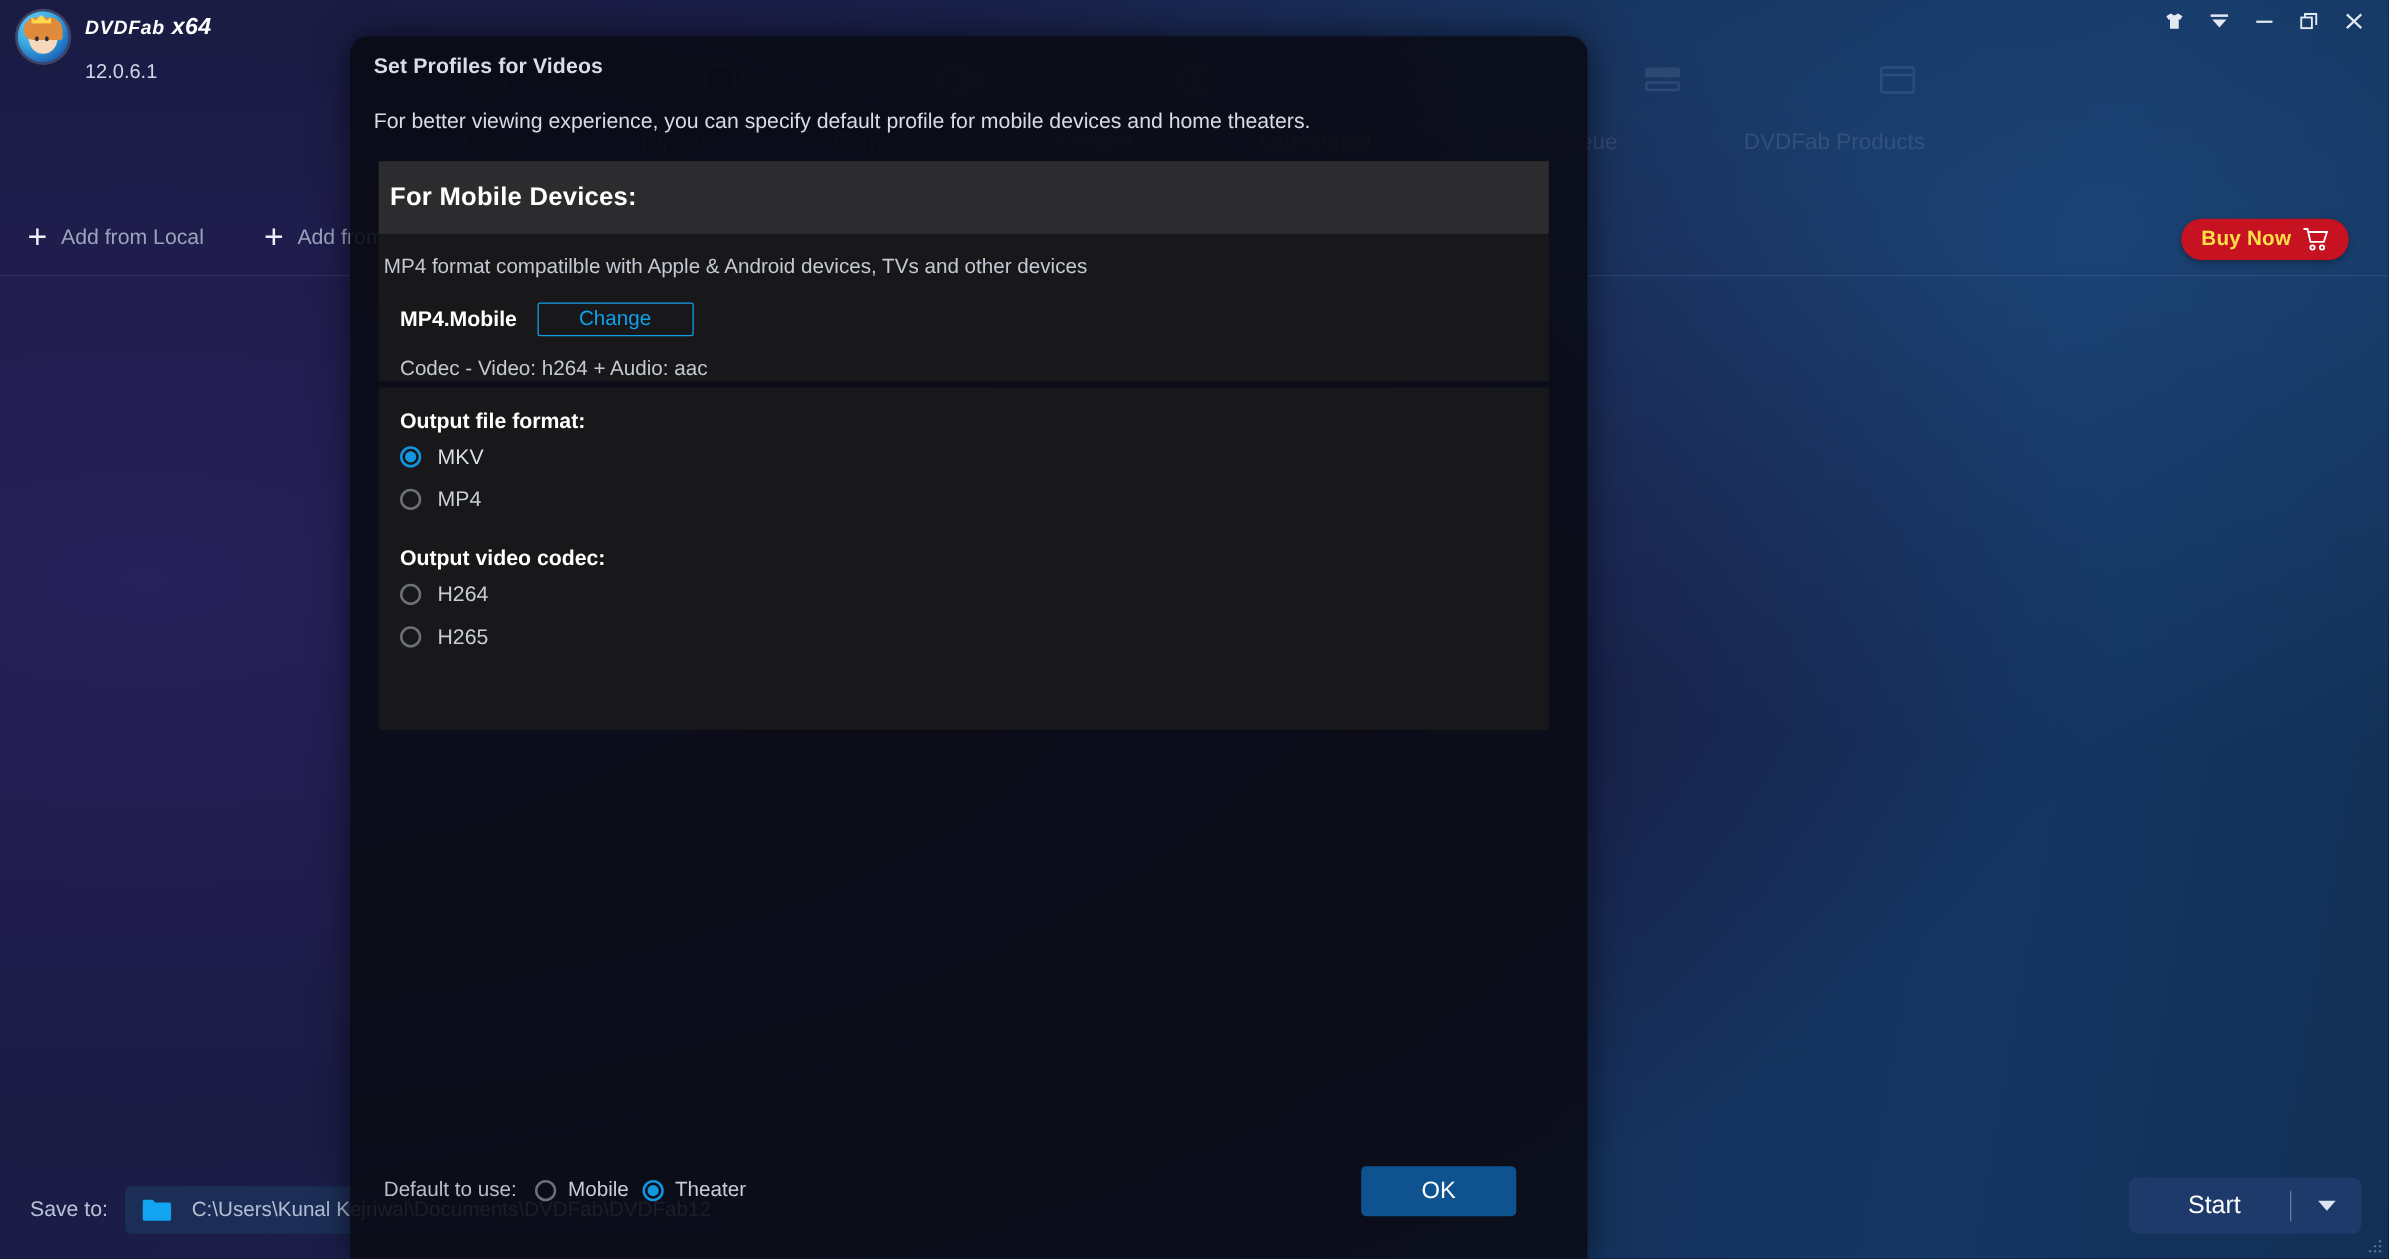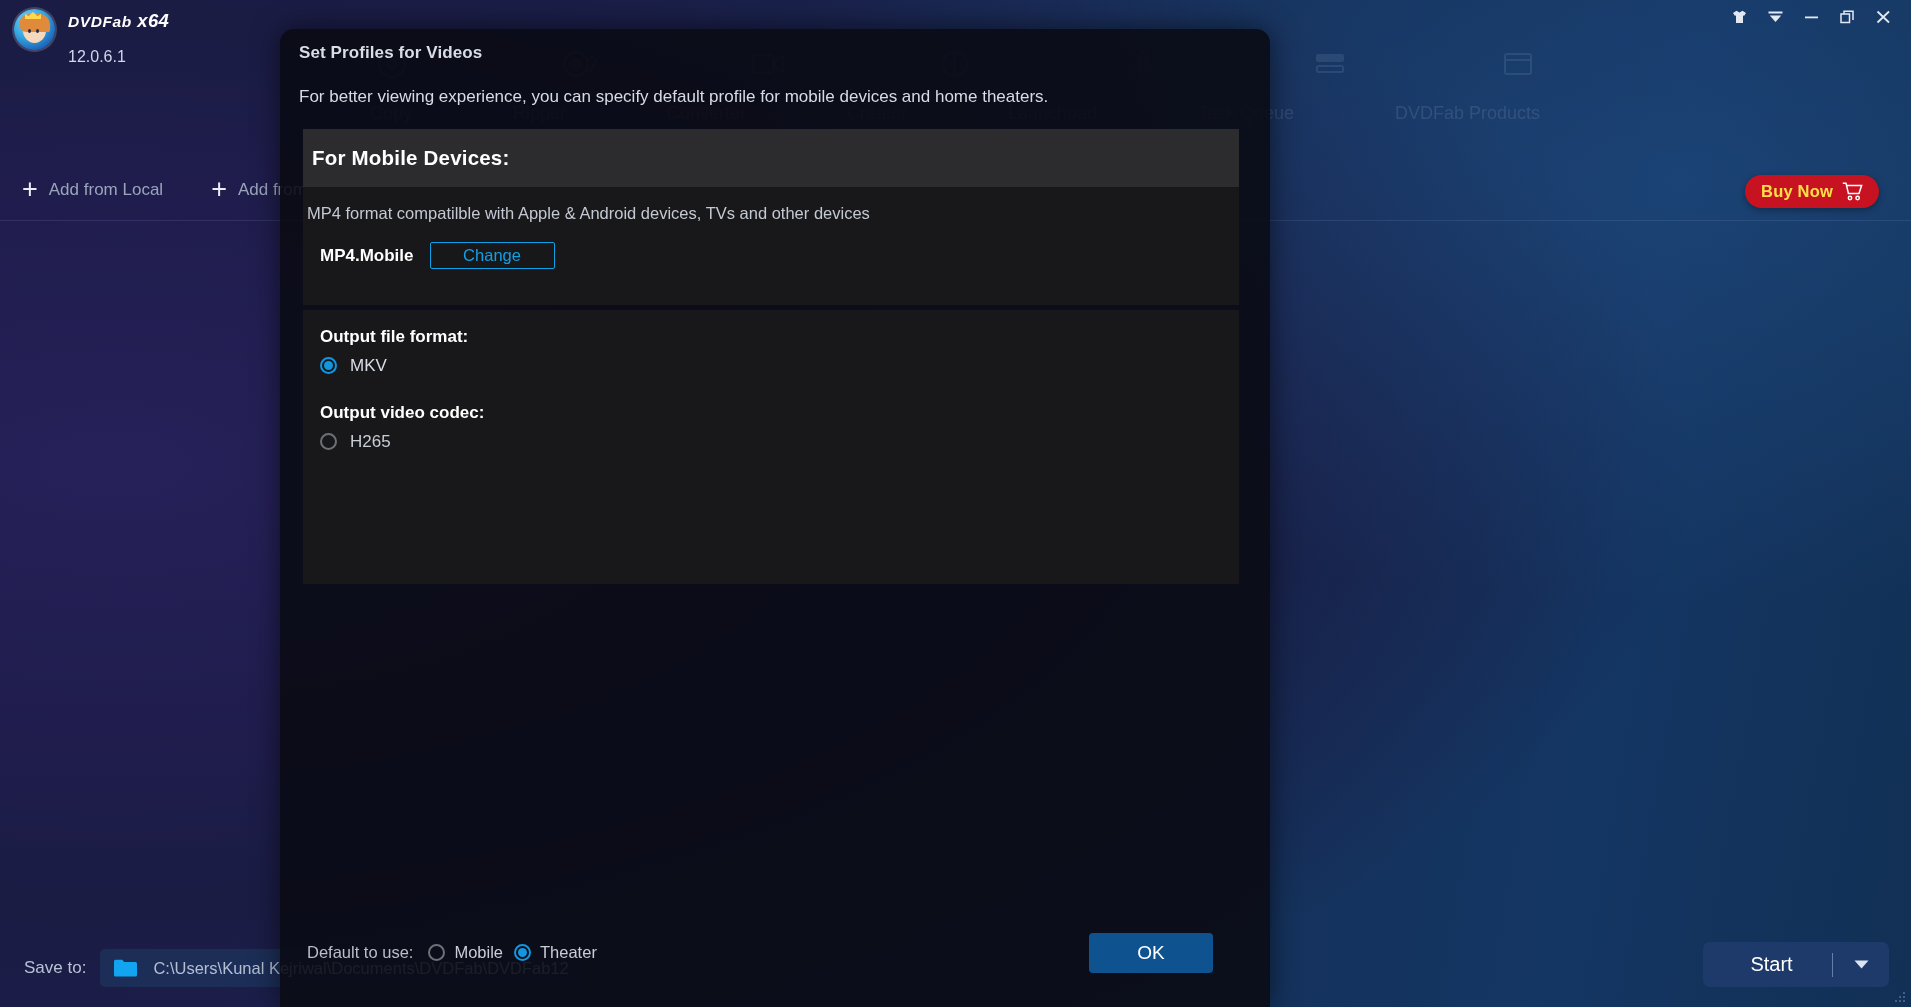"Codec - Video: h264 +" div.mob-codec { html: none -> <div>Codec - Video: h264 + Audio: aac</div> }
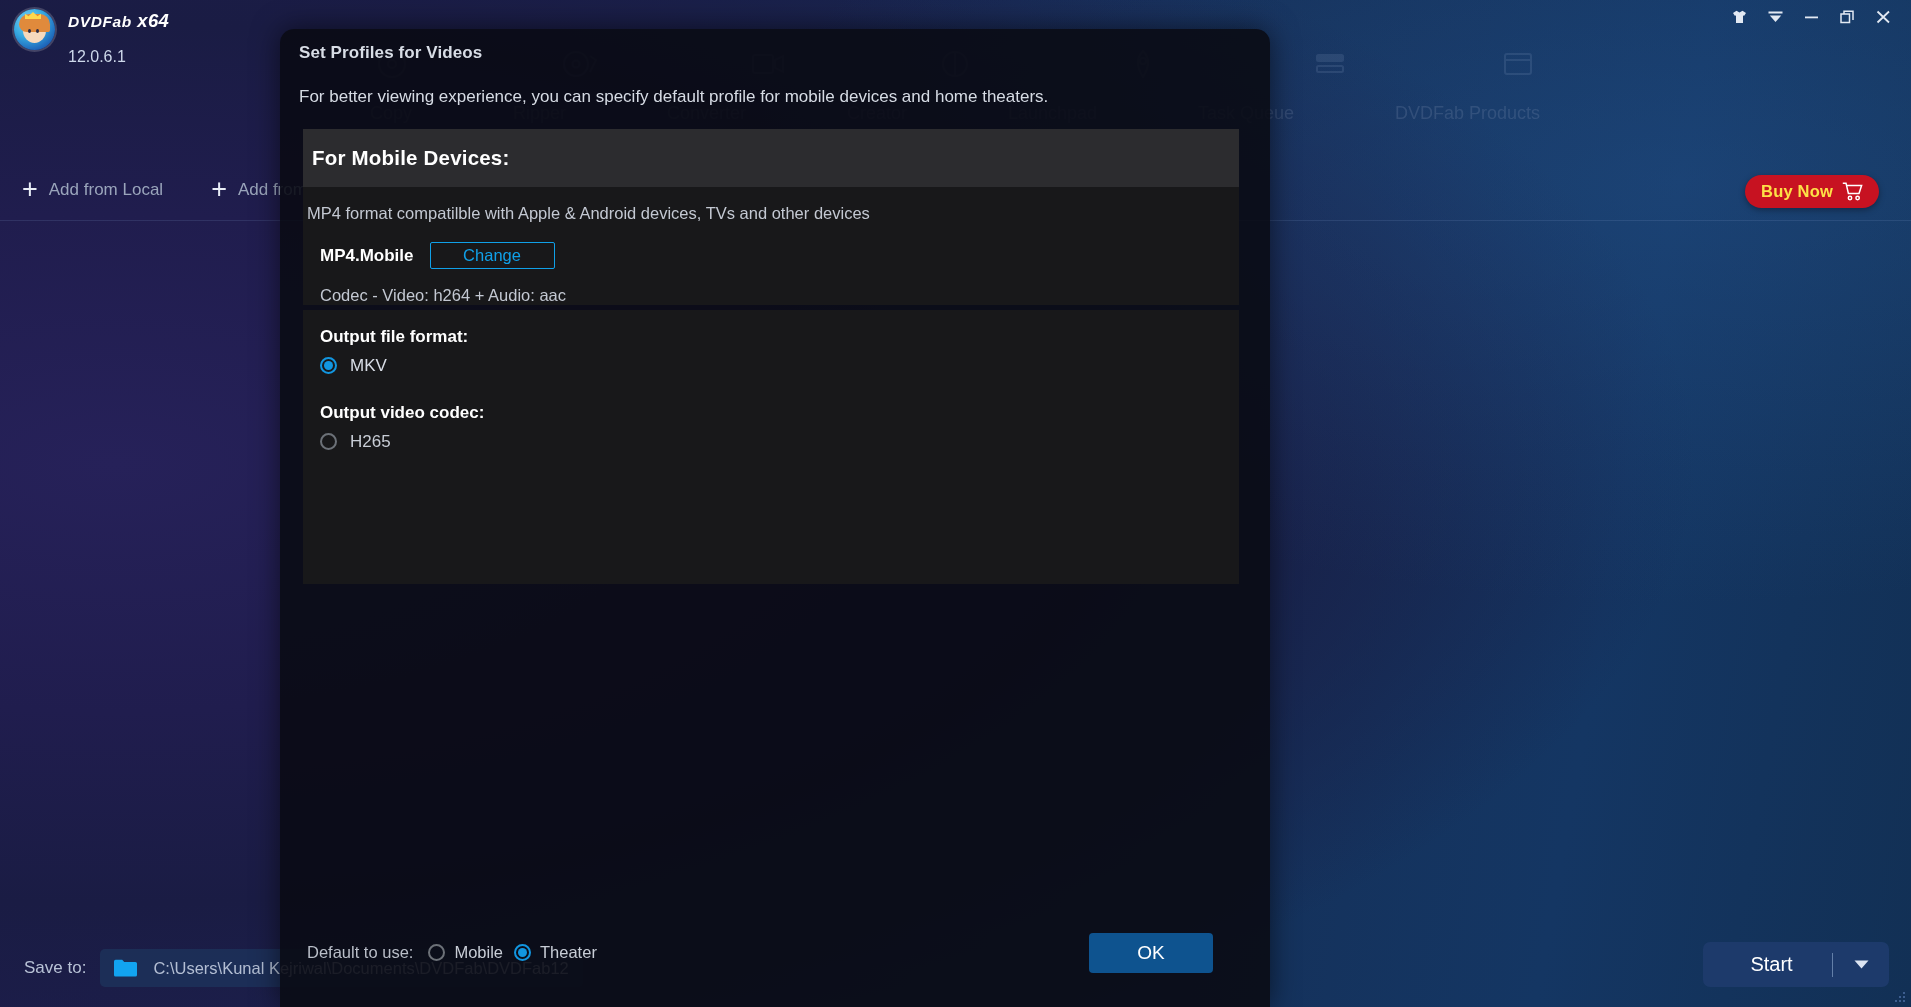"MP4" div.radio-row { html: none -> <div> <span></span> <span>MP4</span> </div> }
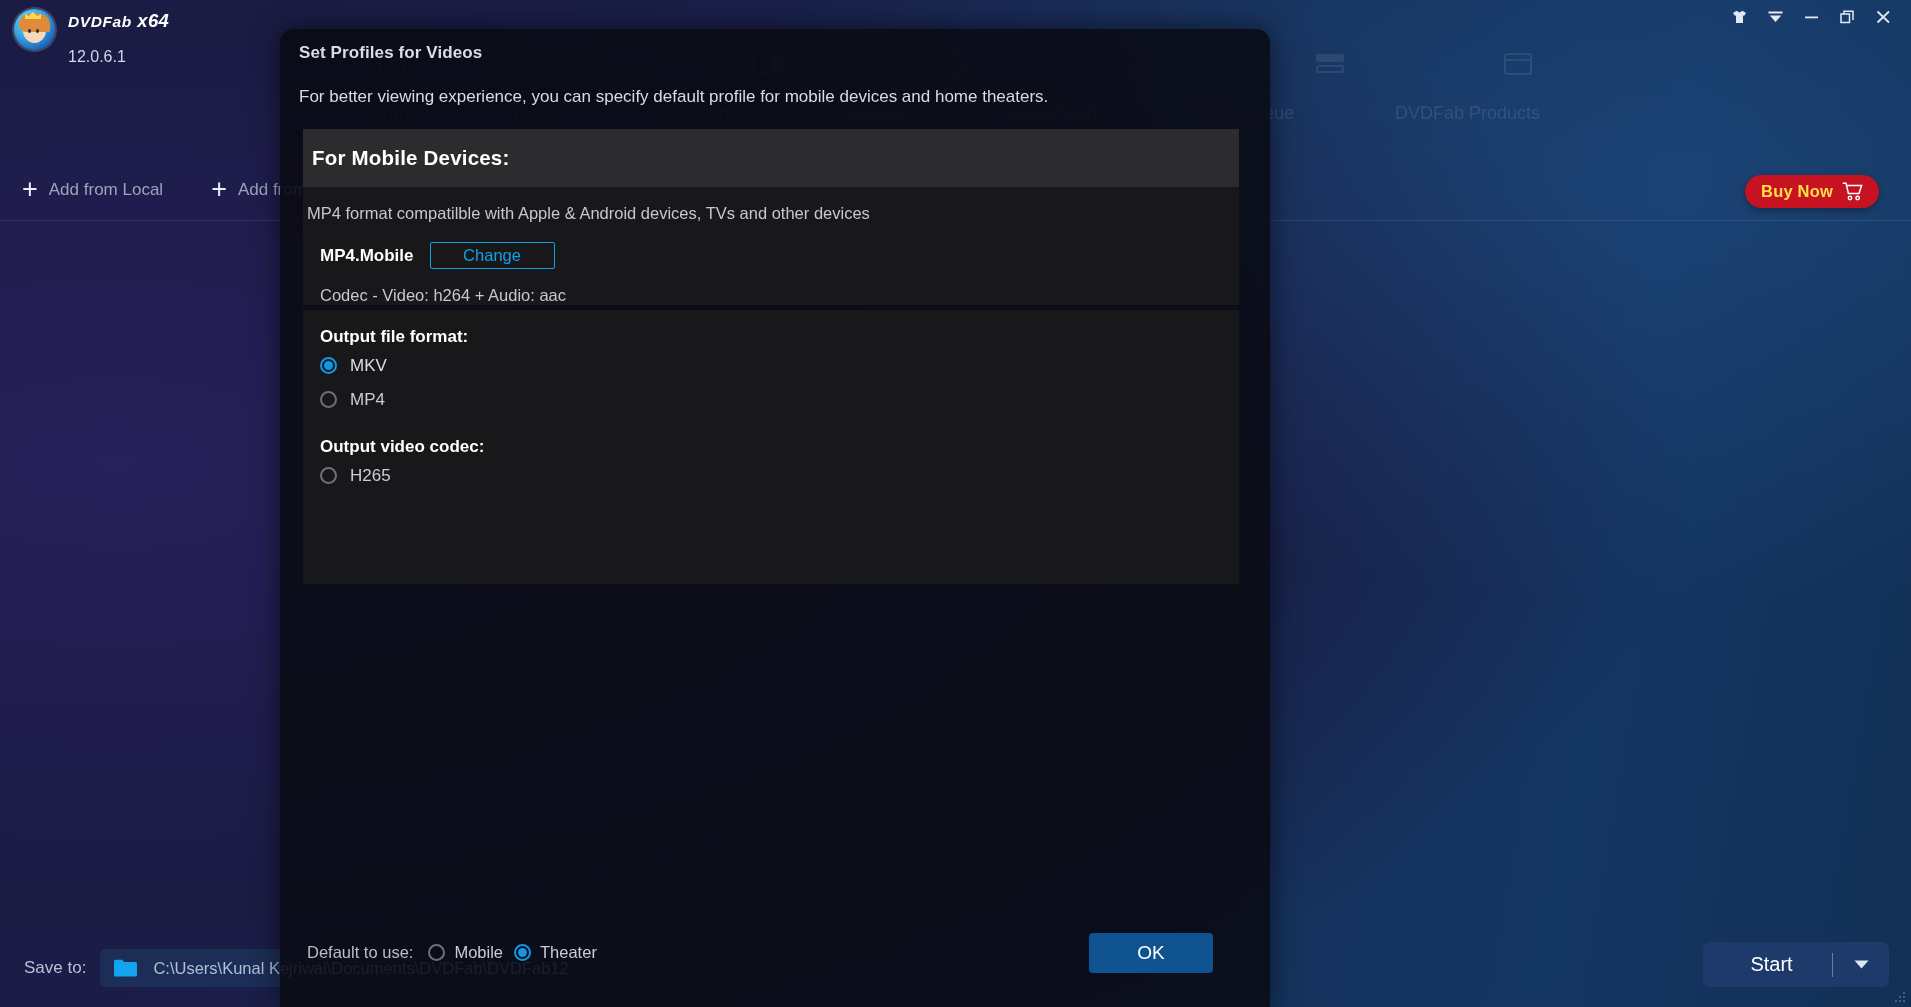"H264" div.radio-row { html: none -> <div> <span></span> <span>H264</span> </div> }
